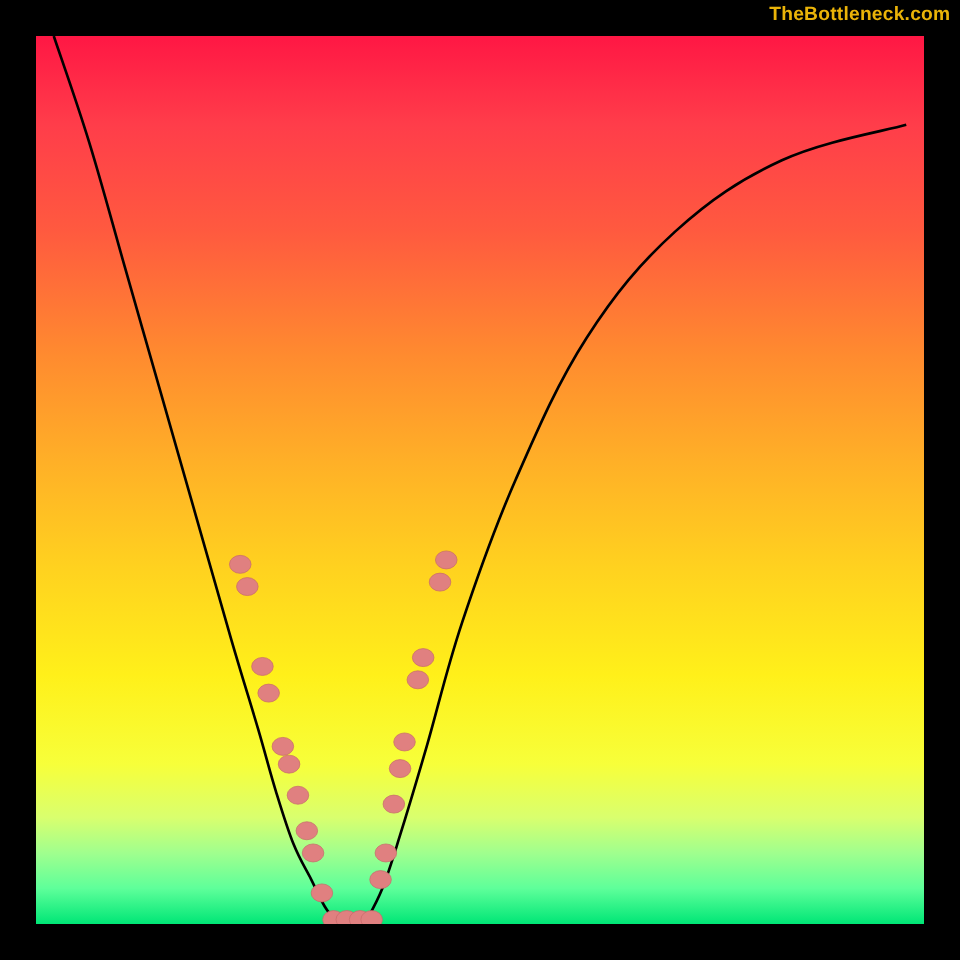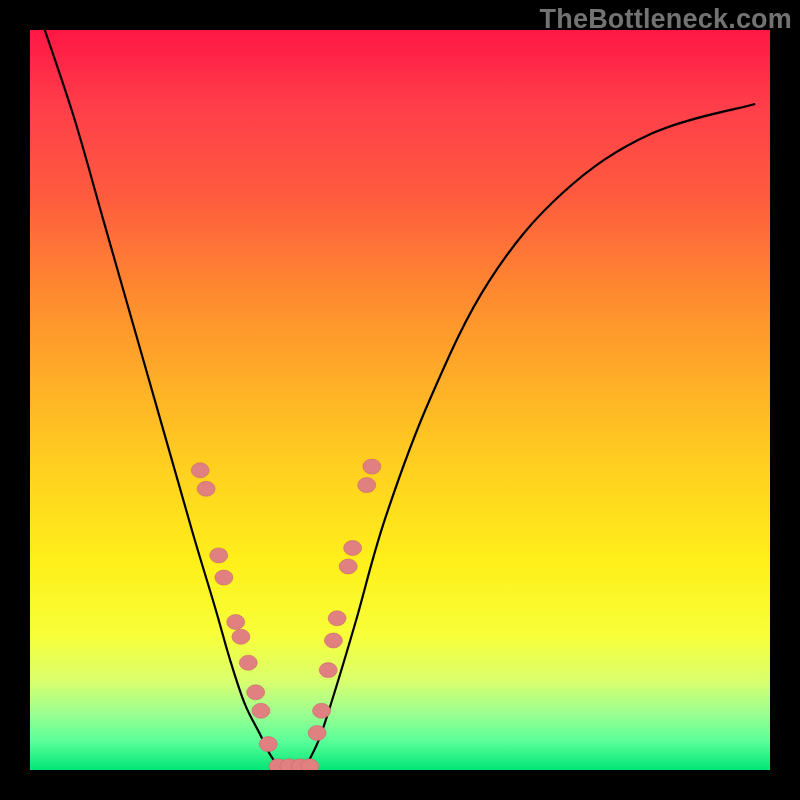"TheBottleneck.com" .watermark { color: #737373 -> #eab308; font-size: 27px -> 16px }
